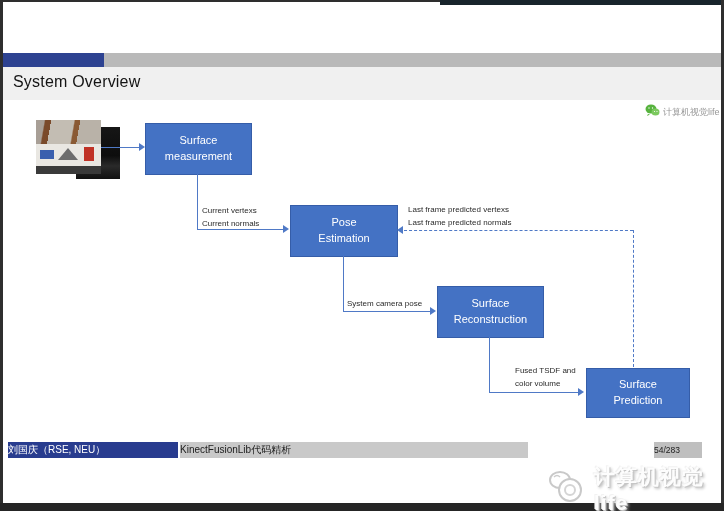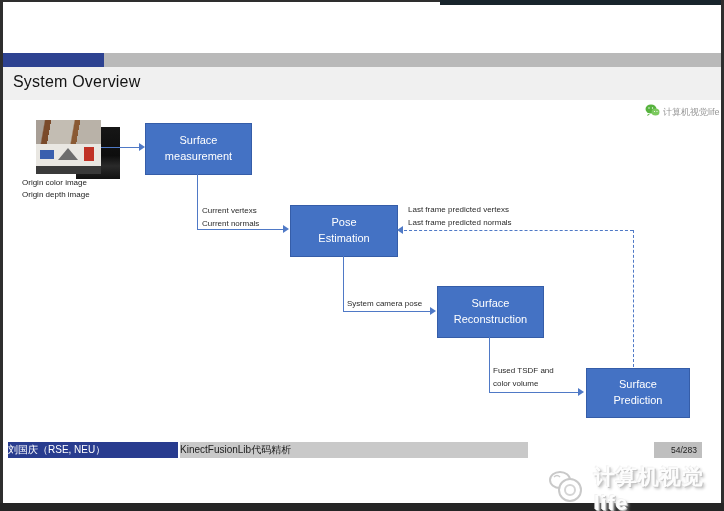"Origin color image" div.photo-caption { html: <div>Origin color image Origin depth image</div> -> none }
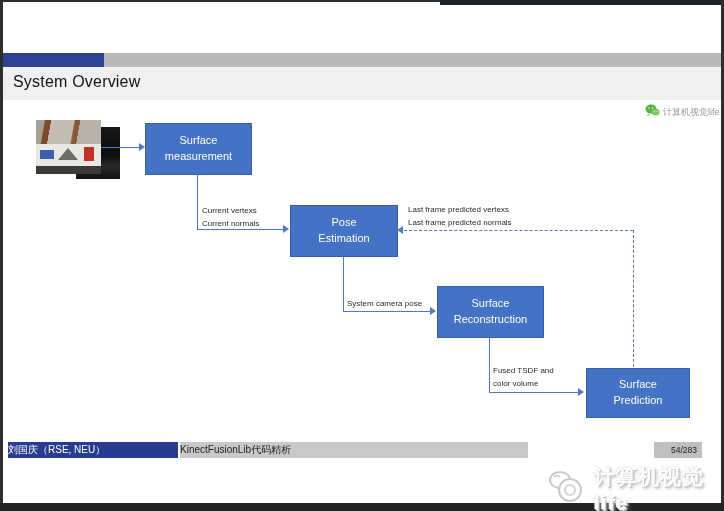"Fused TSDF and" div.edge-label { left: 493px -> 515px }
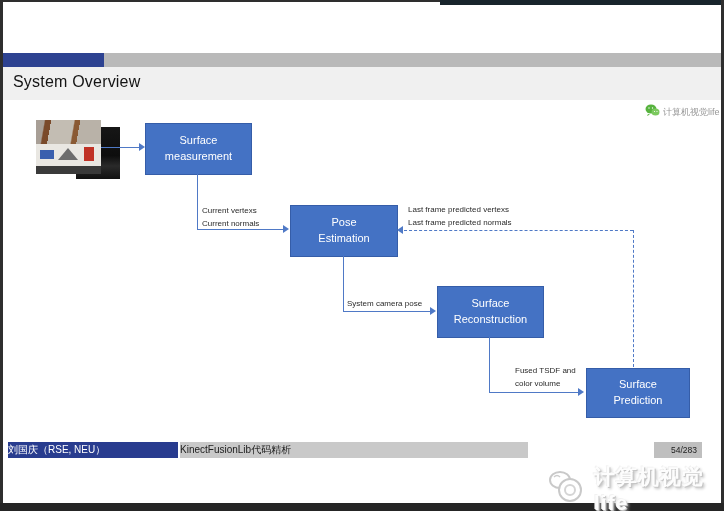"54/283" .f-page { text-align: right -> left }
